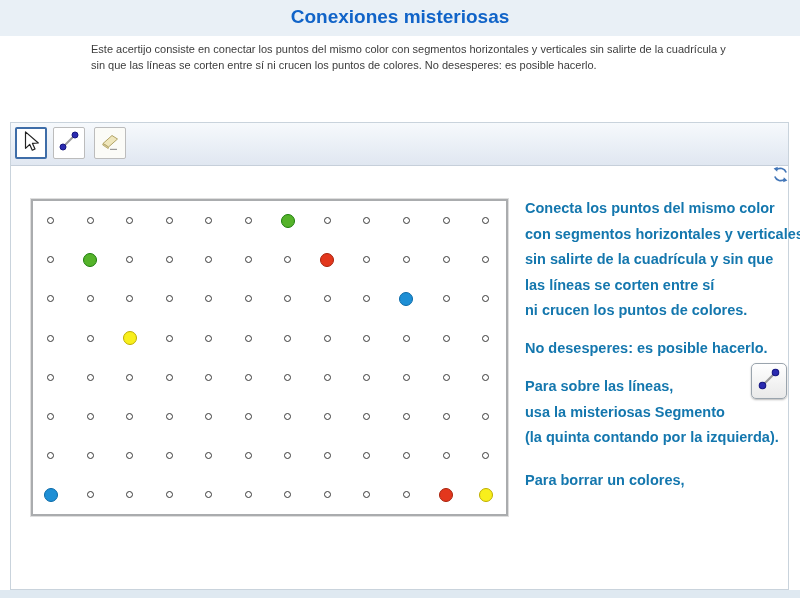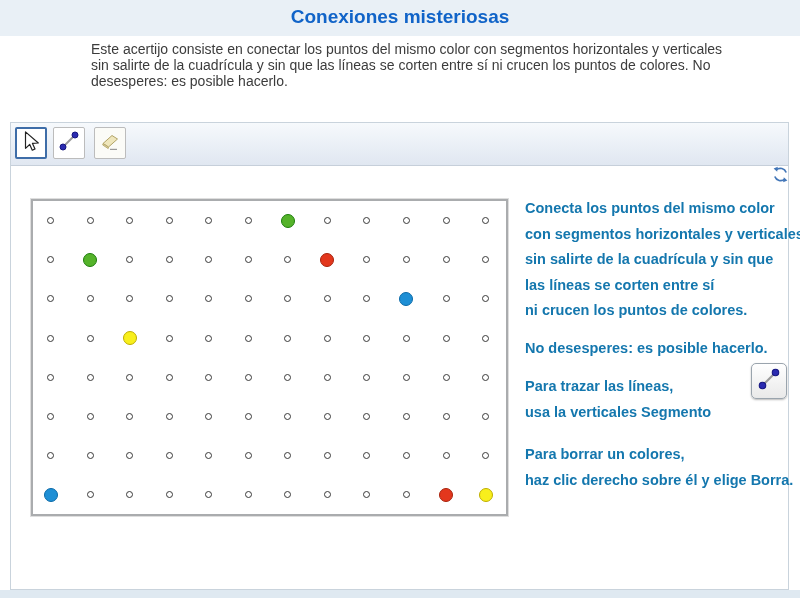"Este acertijo consiste en conectar" .para { font-size: 14px -> 11px }
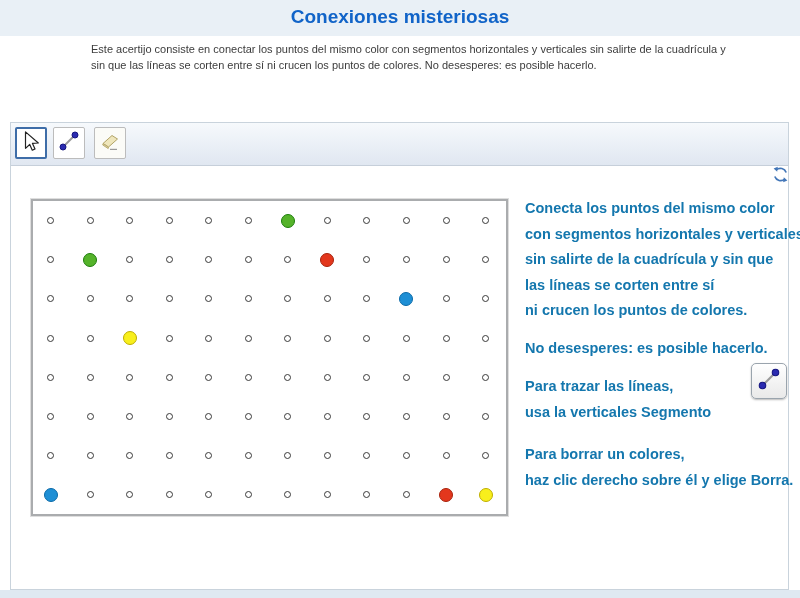"Para trazar las líneas," div.line { text: trazar -> sobre }
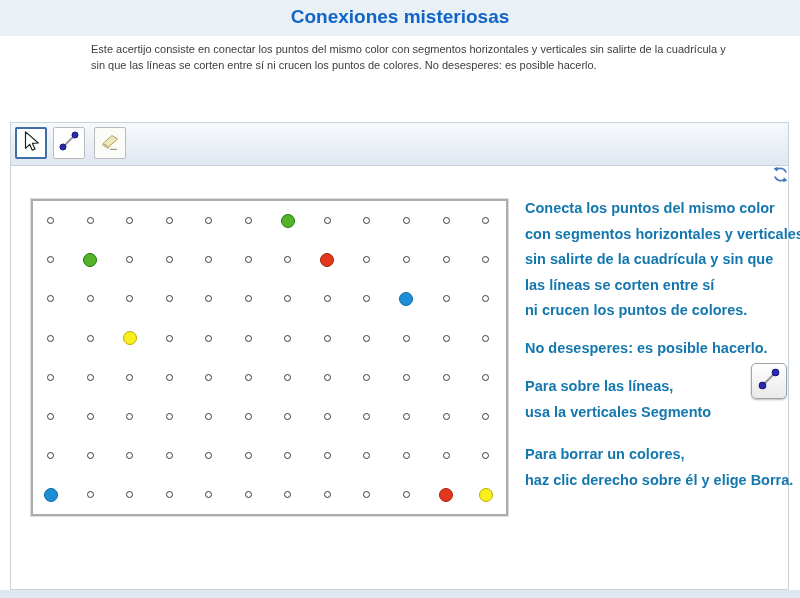"usa la verticales Segmento" div.line { text: verticales -> misteriosas }
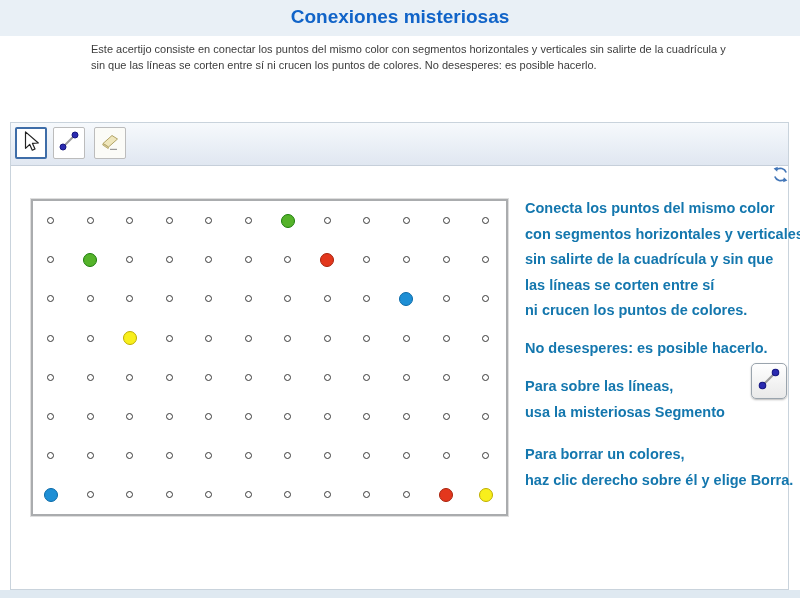"(la quinta contando por la" div.line { html: none -> <div>(la quinta contando por la izquierda).</div> }
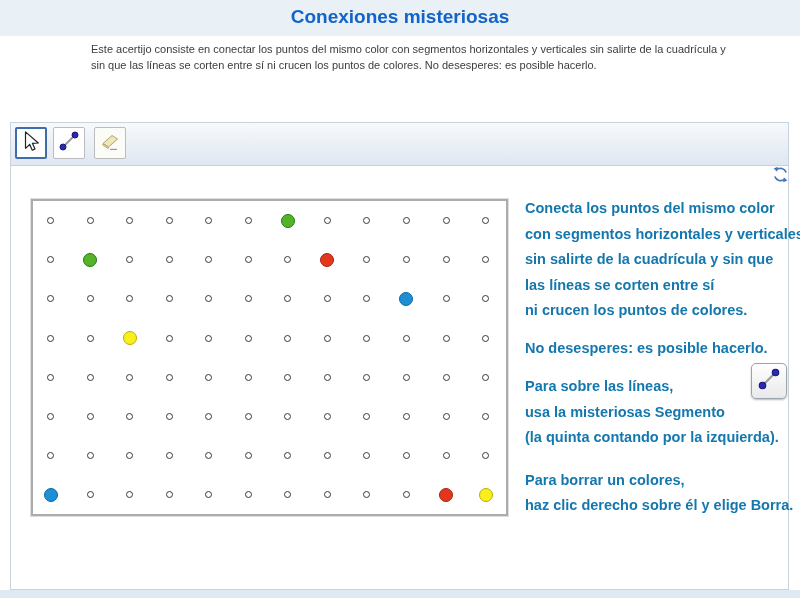"haz clic derecho sobre él" div.line { html: <div>haz clic derecho sobre él y elige Borra.</div> -> none }
